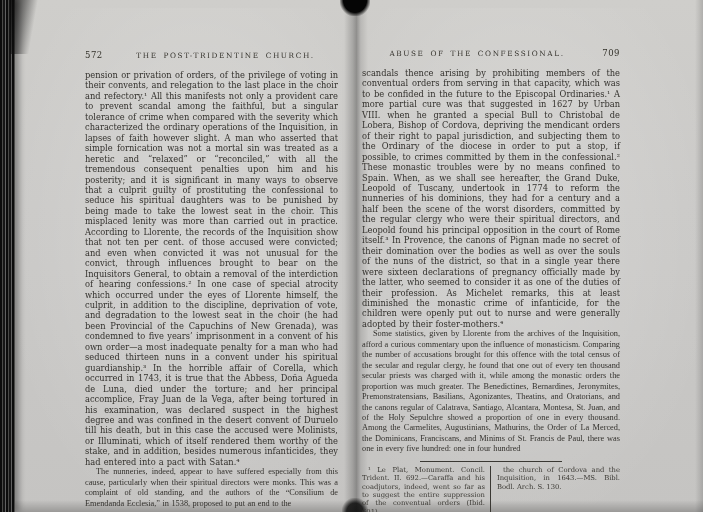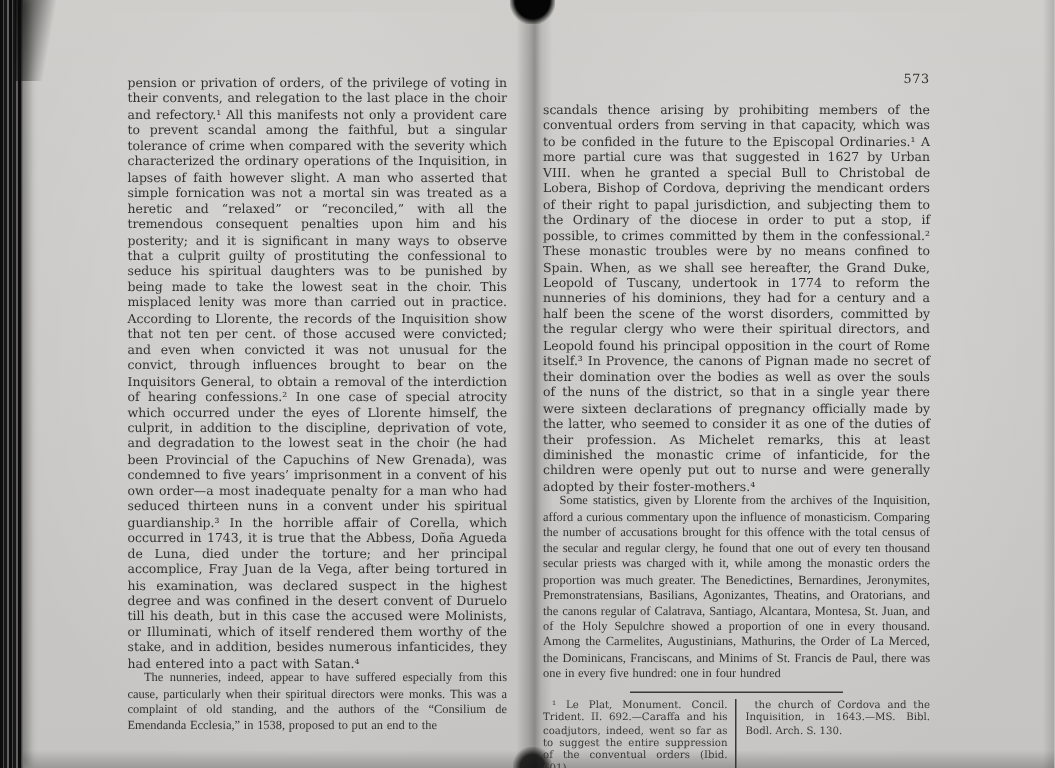"572" div.running-head { html: none -> <div> <span>572</span> <span>THE POST-TRIDENTINE CHURCH.</span> </div> }
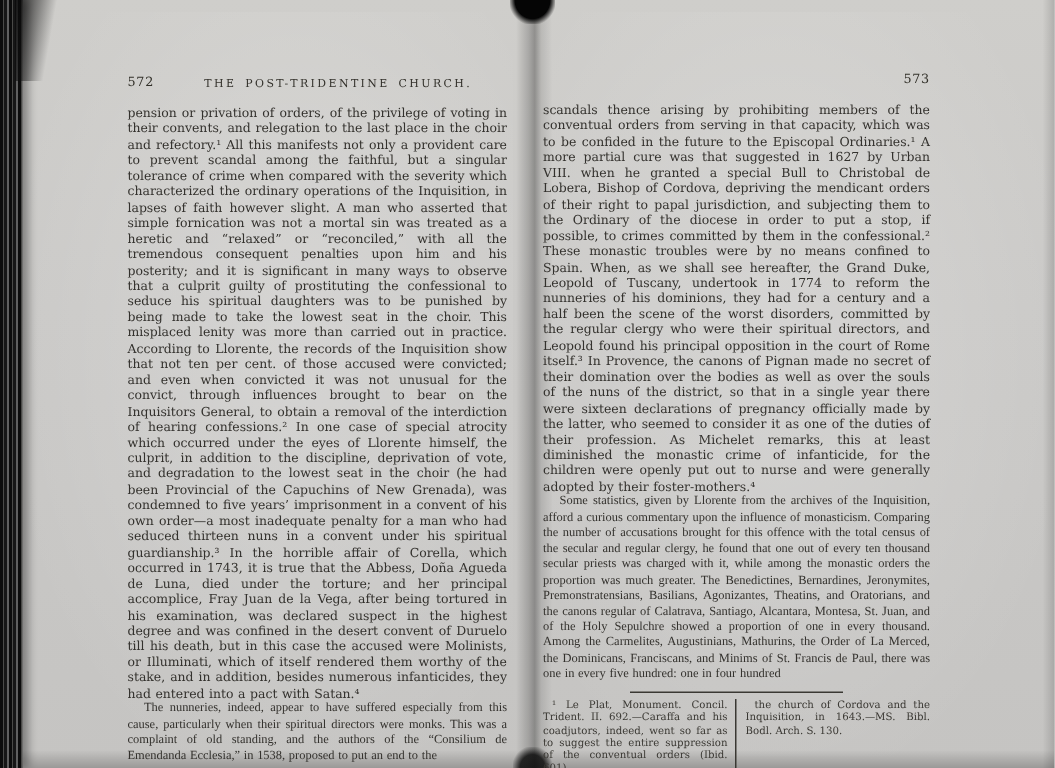"ABUSE OF THE CONFESSIONAL." span.title { html: none -> <span>ABUSE OF THE CONFESSIONAL.</span> }
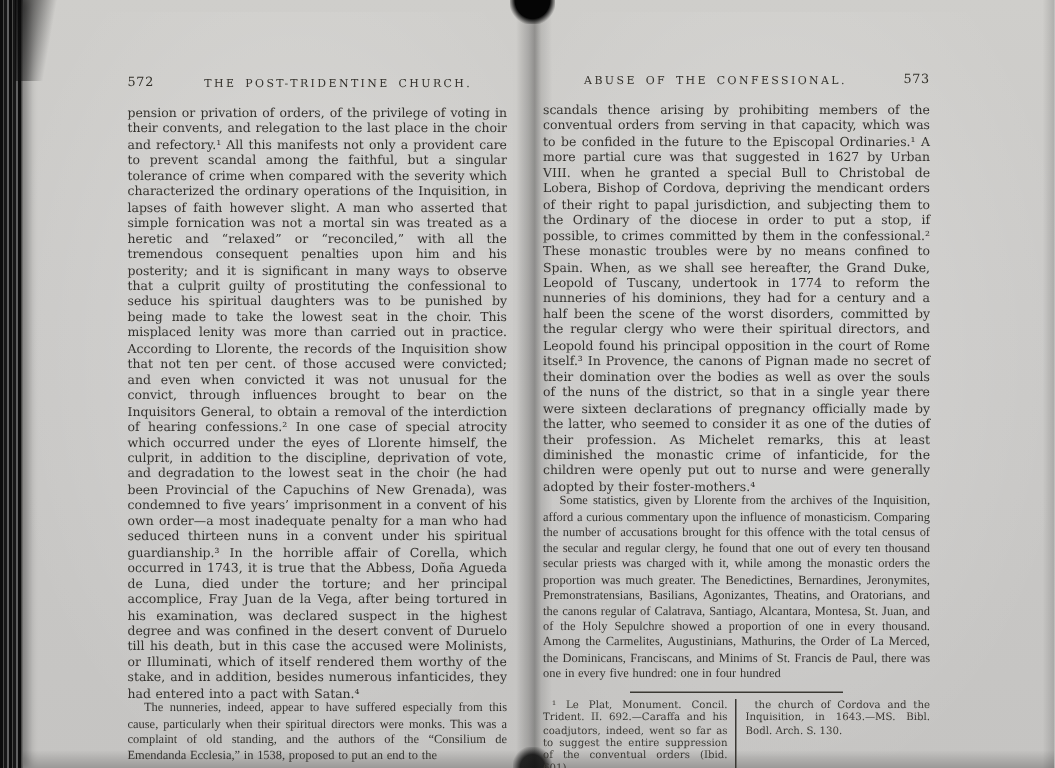"573" span.pagenum { text: 573 -> 709 }
